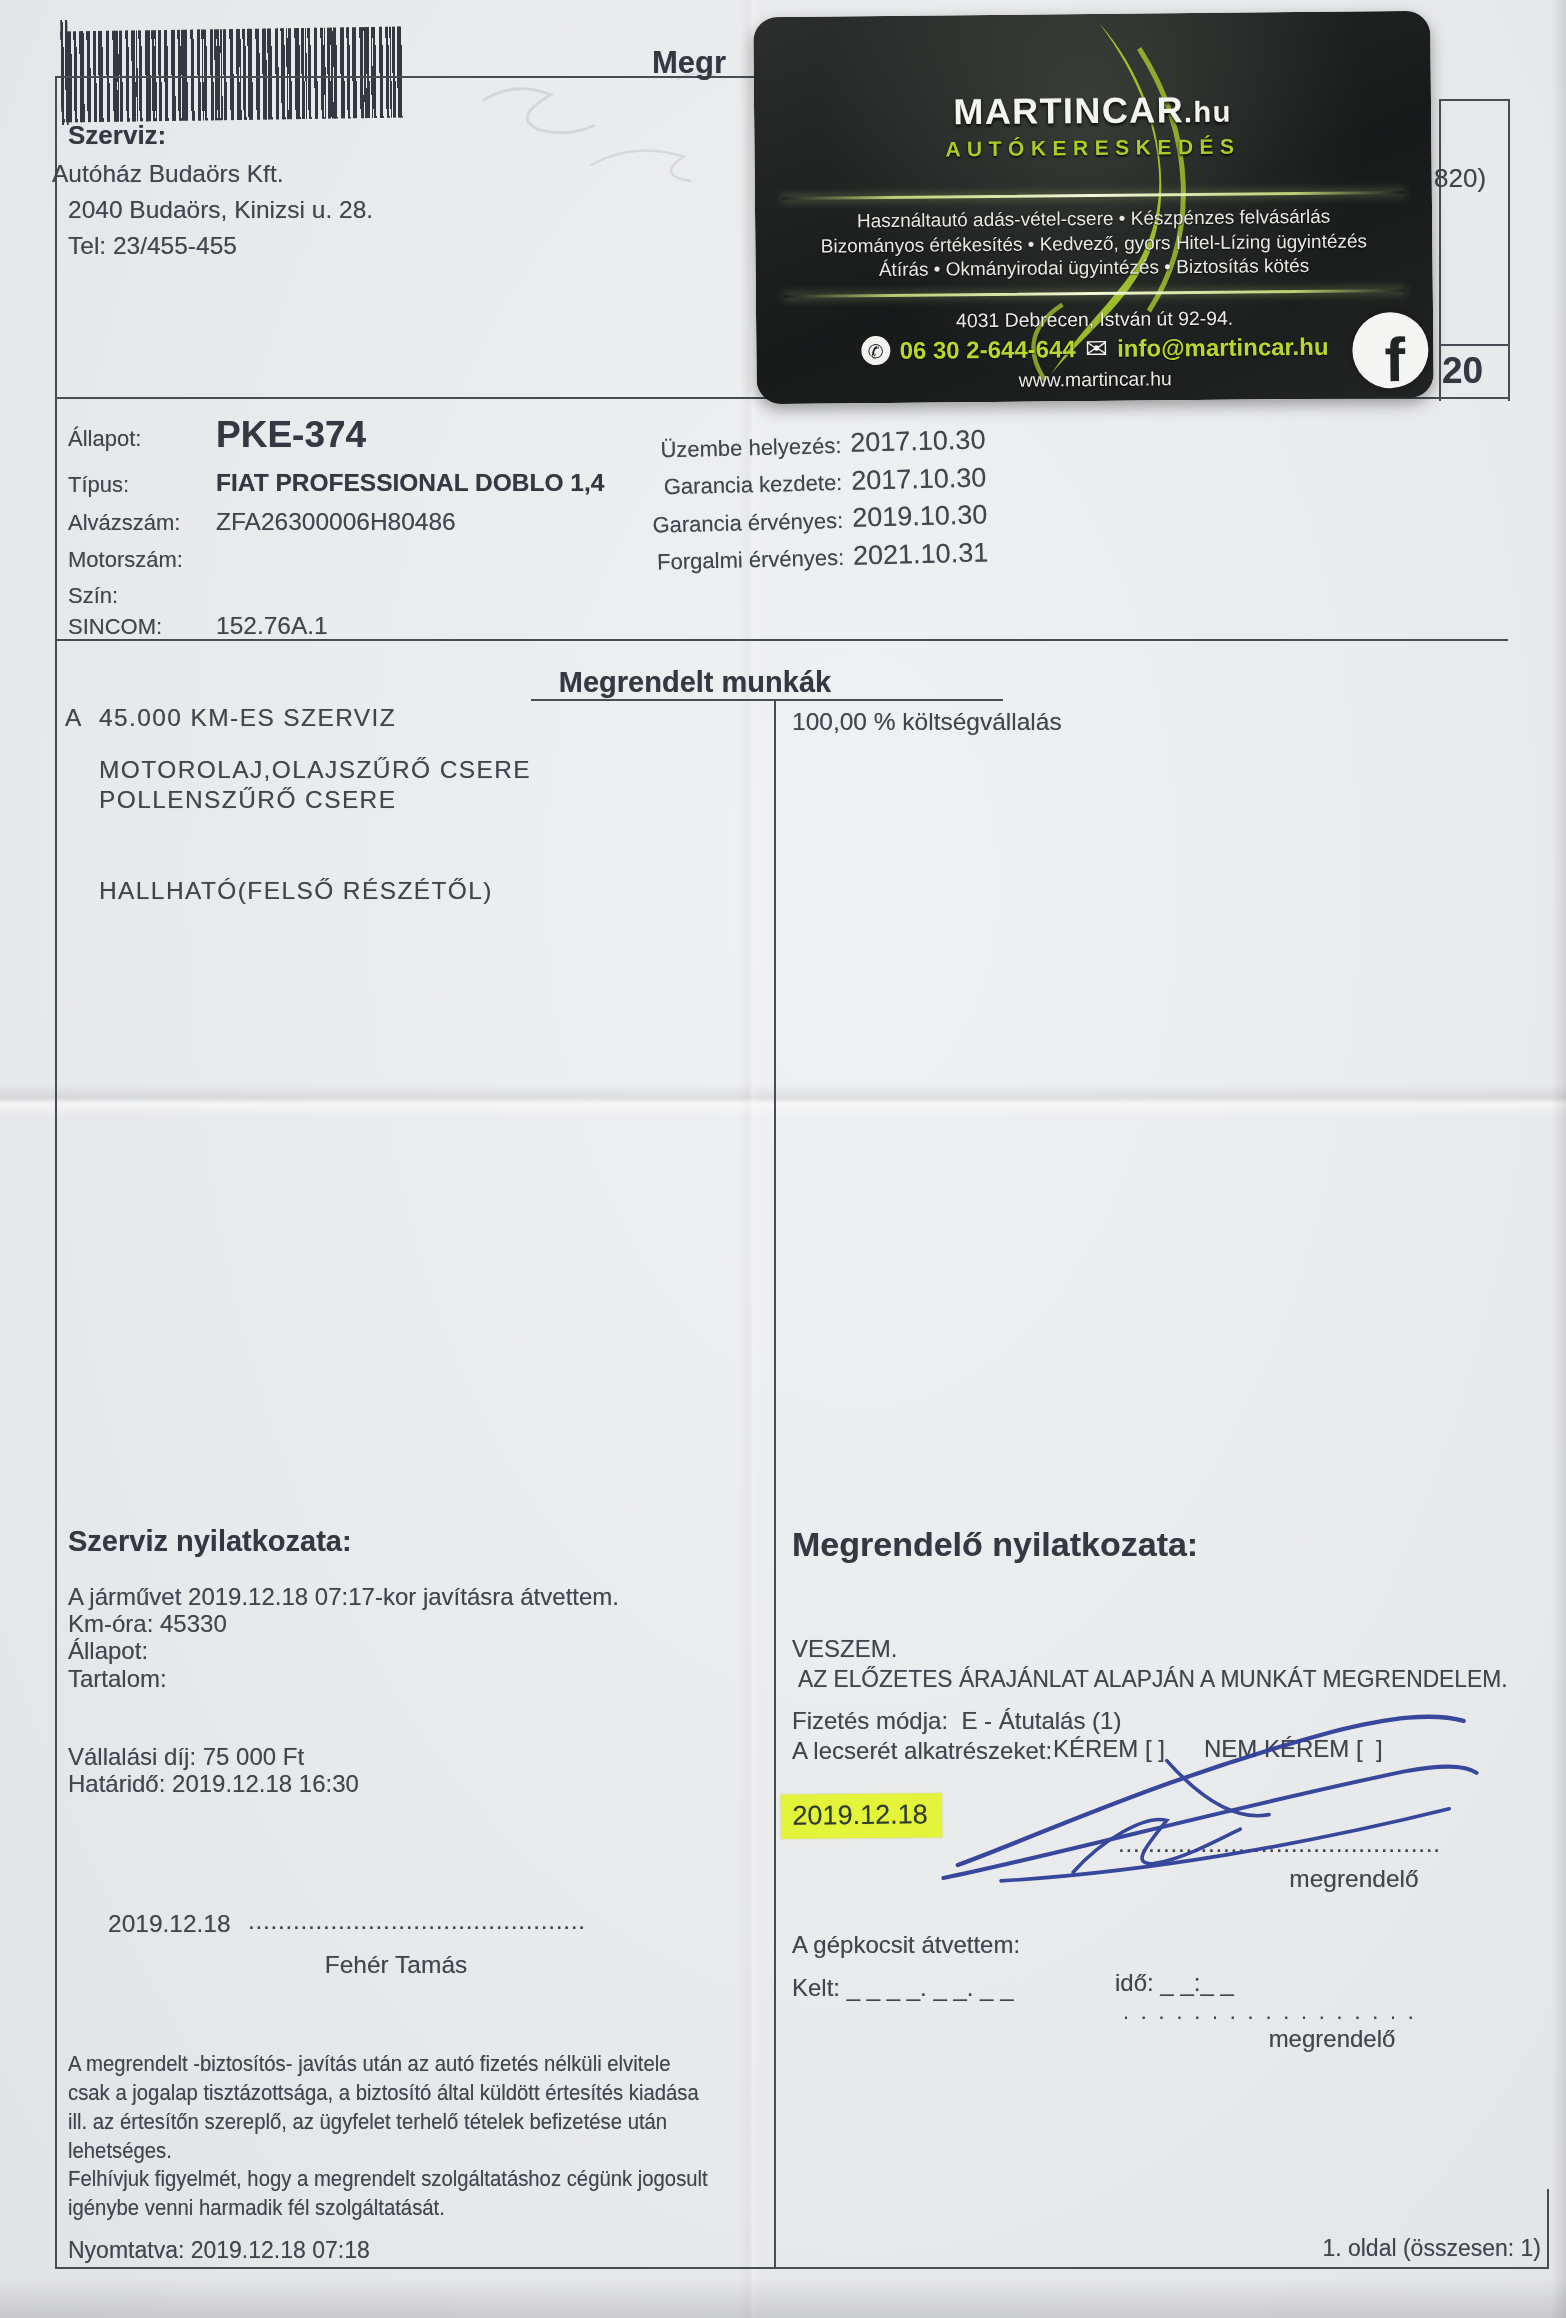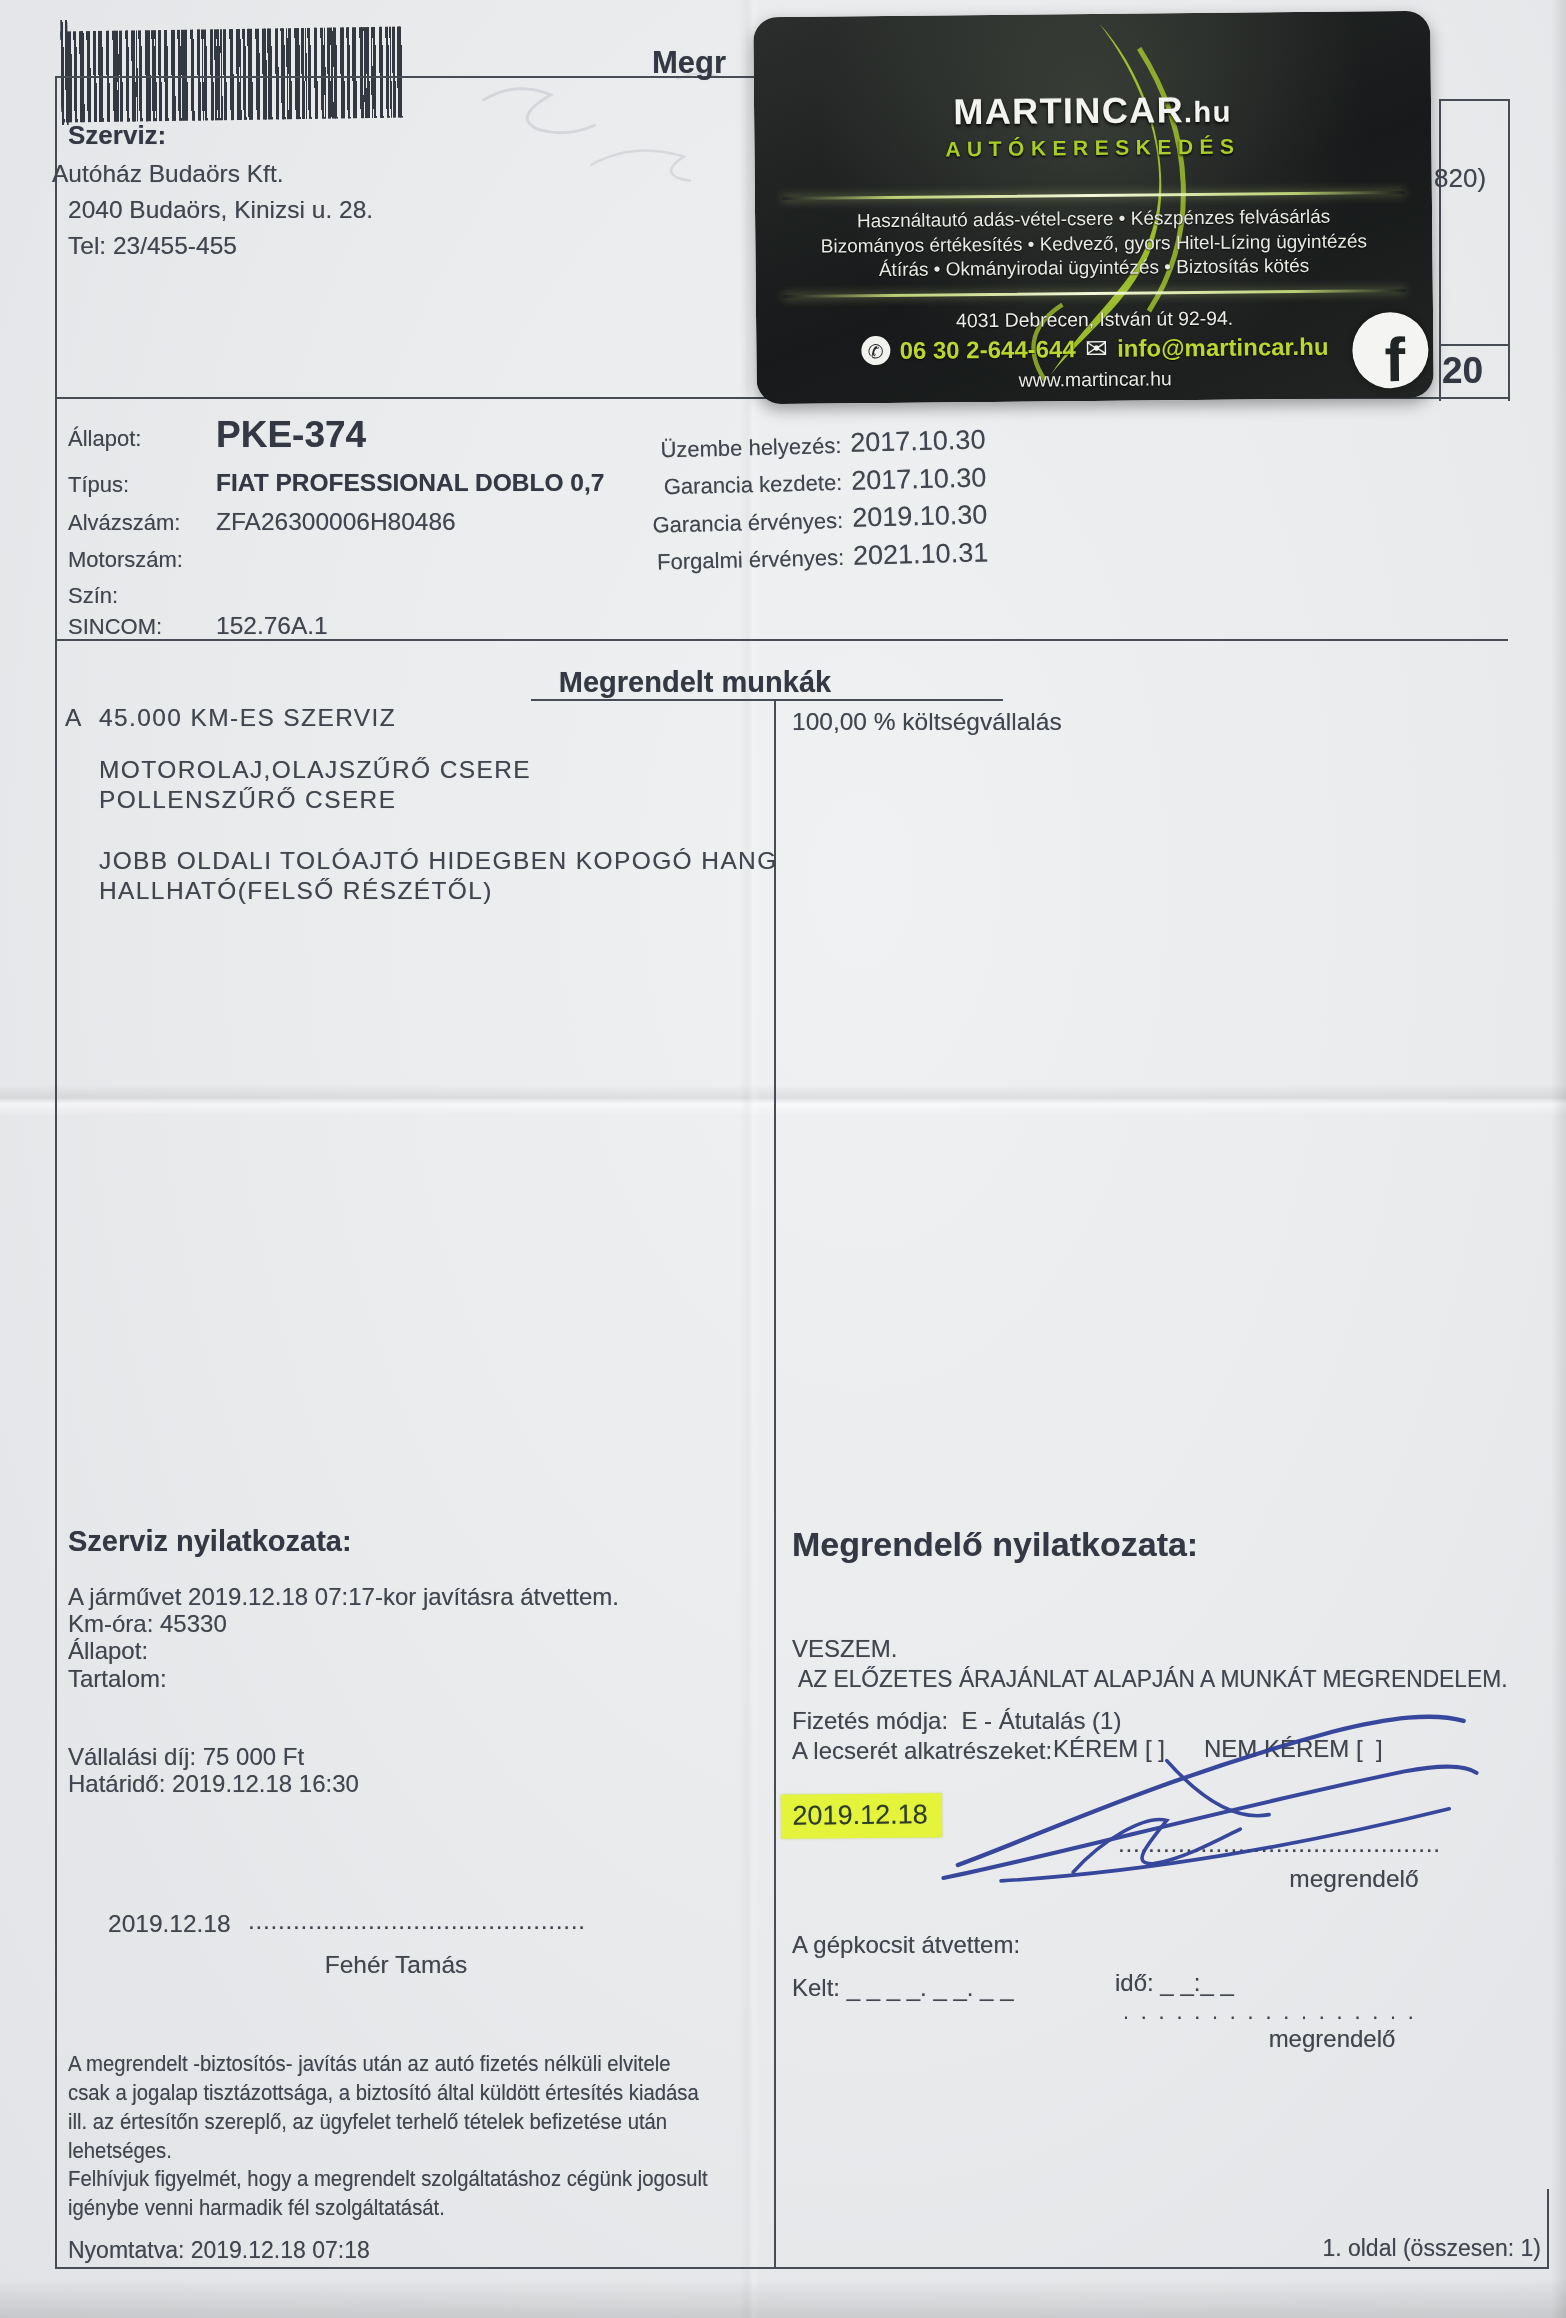"FIAT PROFESSIONAL DOBLO 0,7" div.txt { text: 0,7 -> 1,4 }
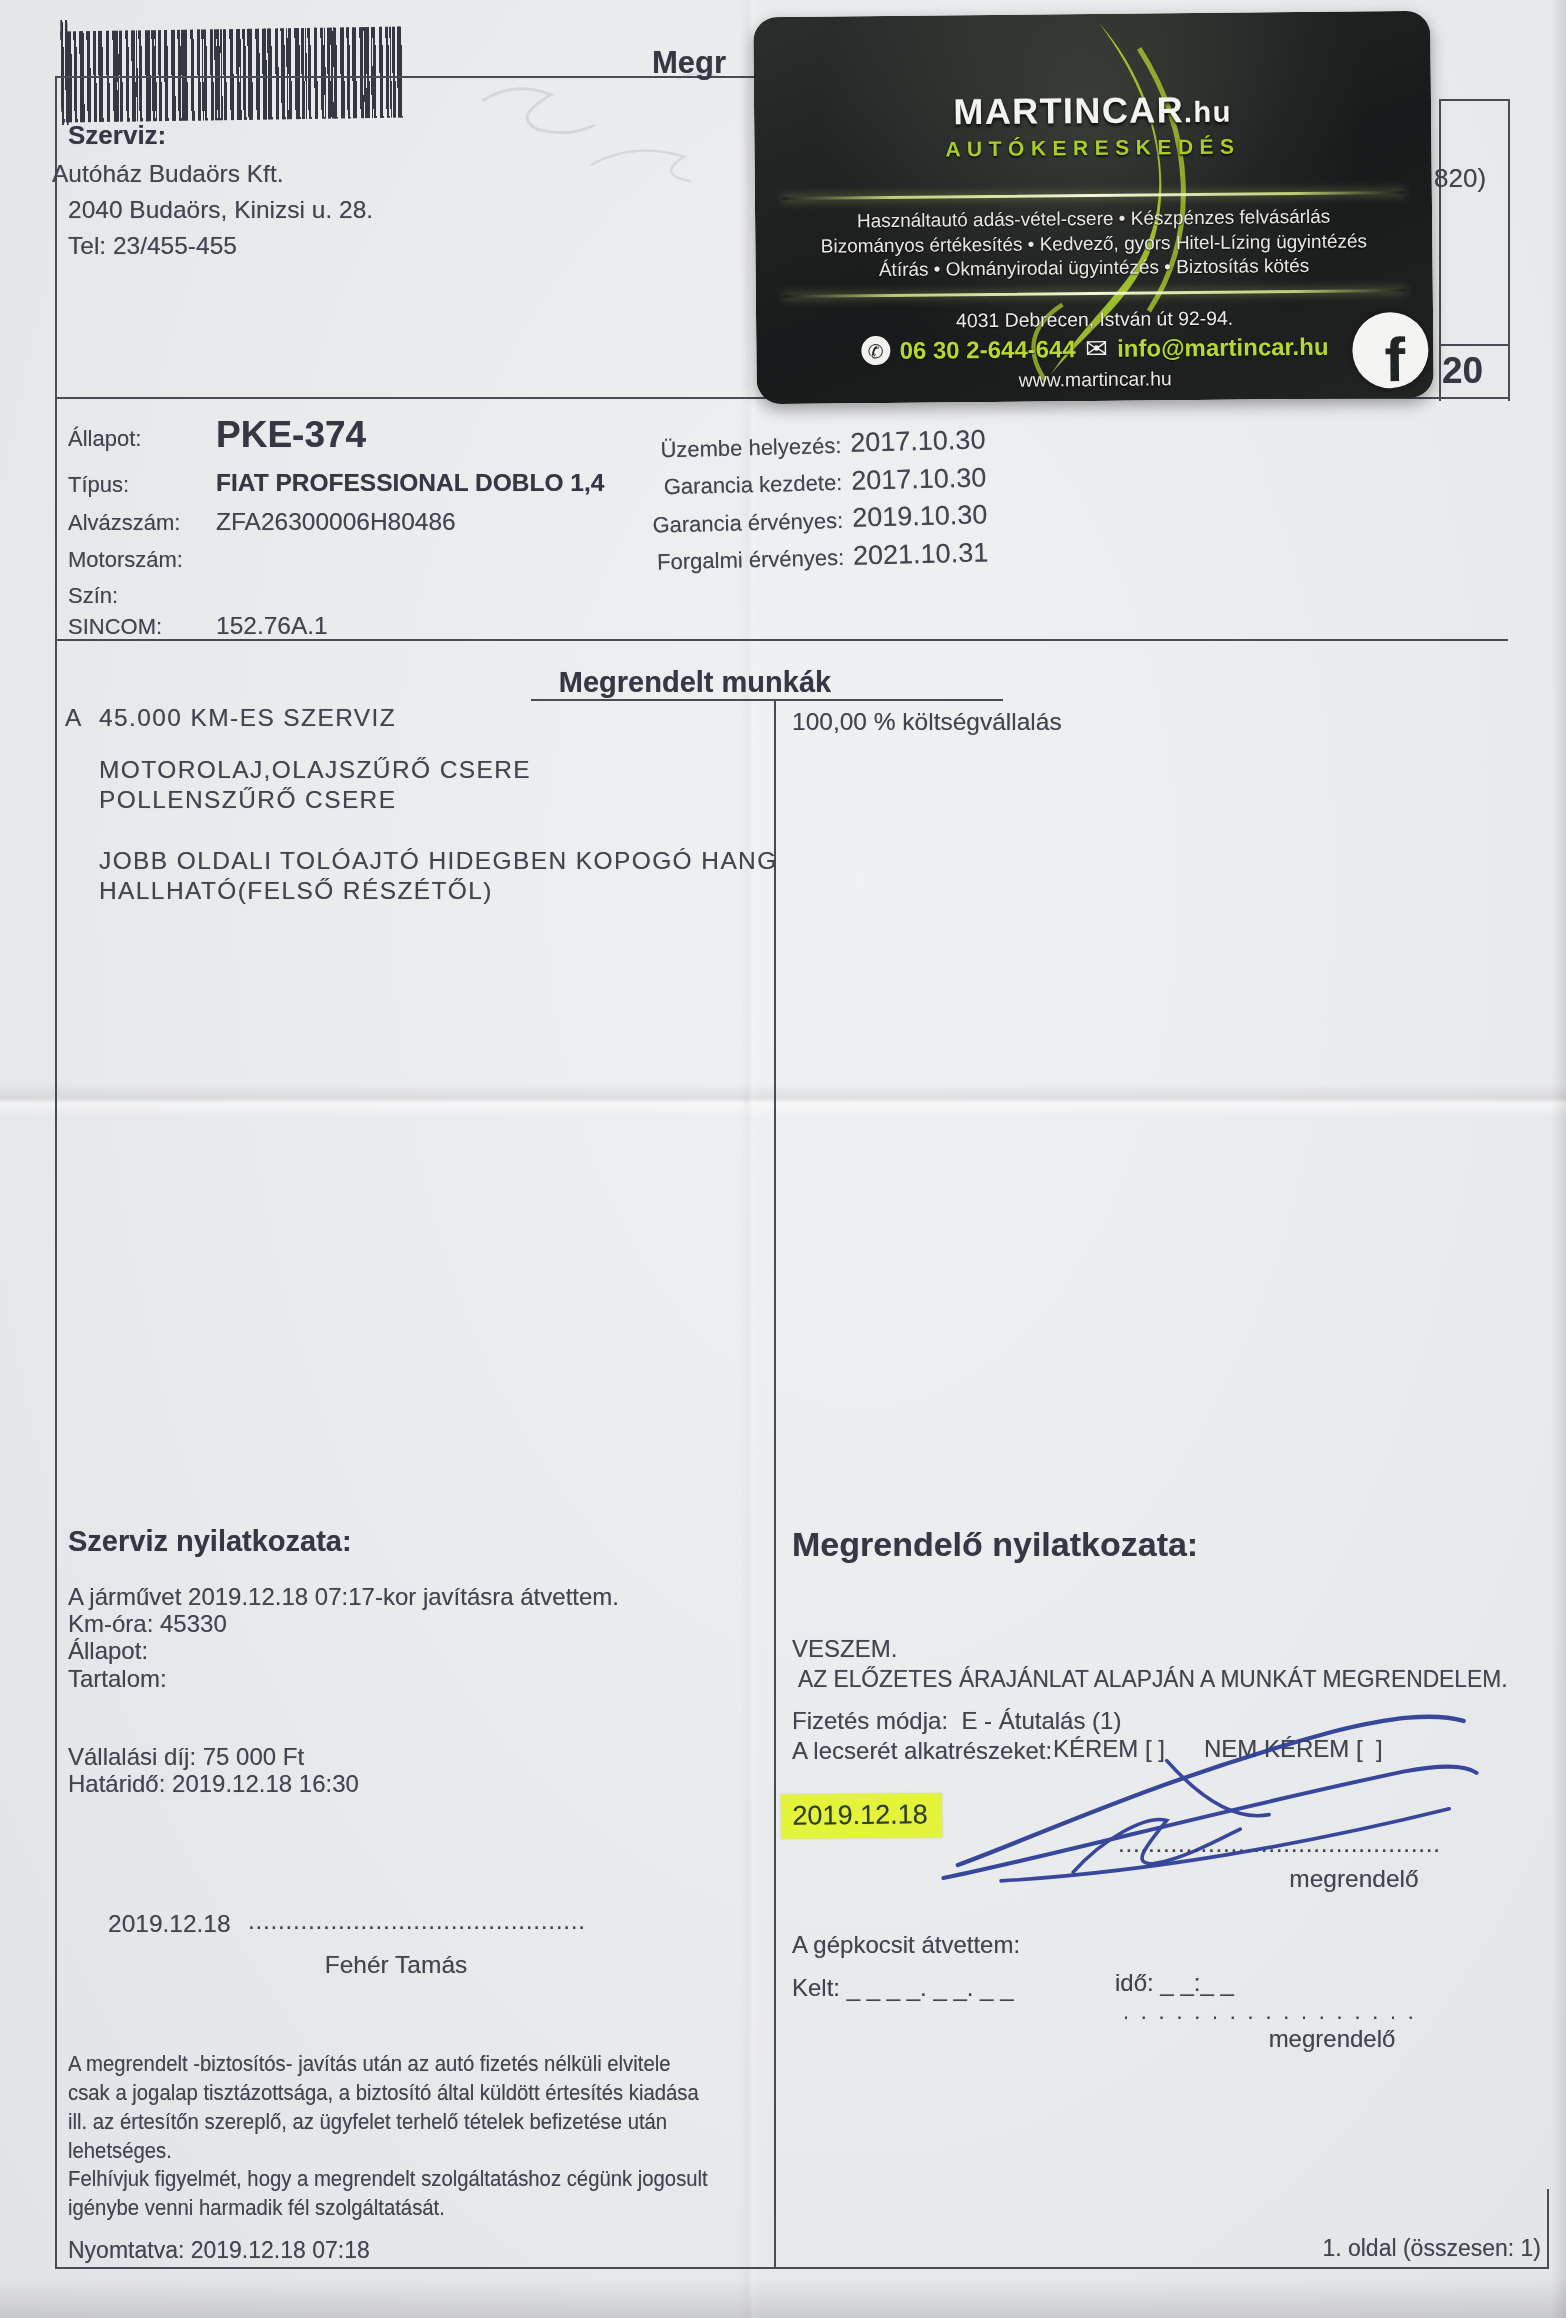"JOBB OLDALI TOLÓAJTÓ HIDEGBEN KOPOGÓ" div.txt { html: <div>JOBB OLDALI TOLÓAJTÓ HIDEGBEN KOPOGÓ HANG</div> -> none }
